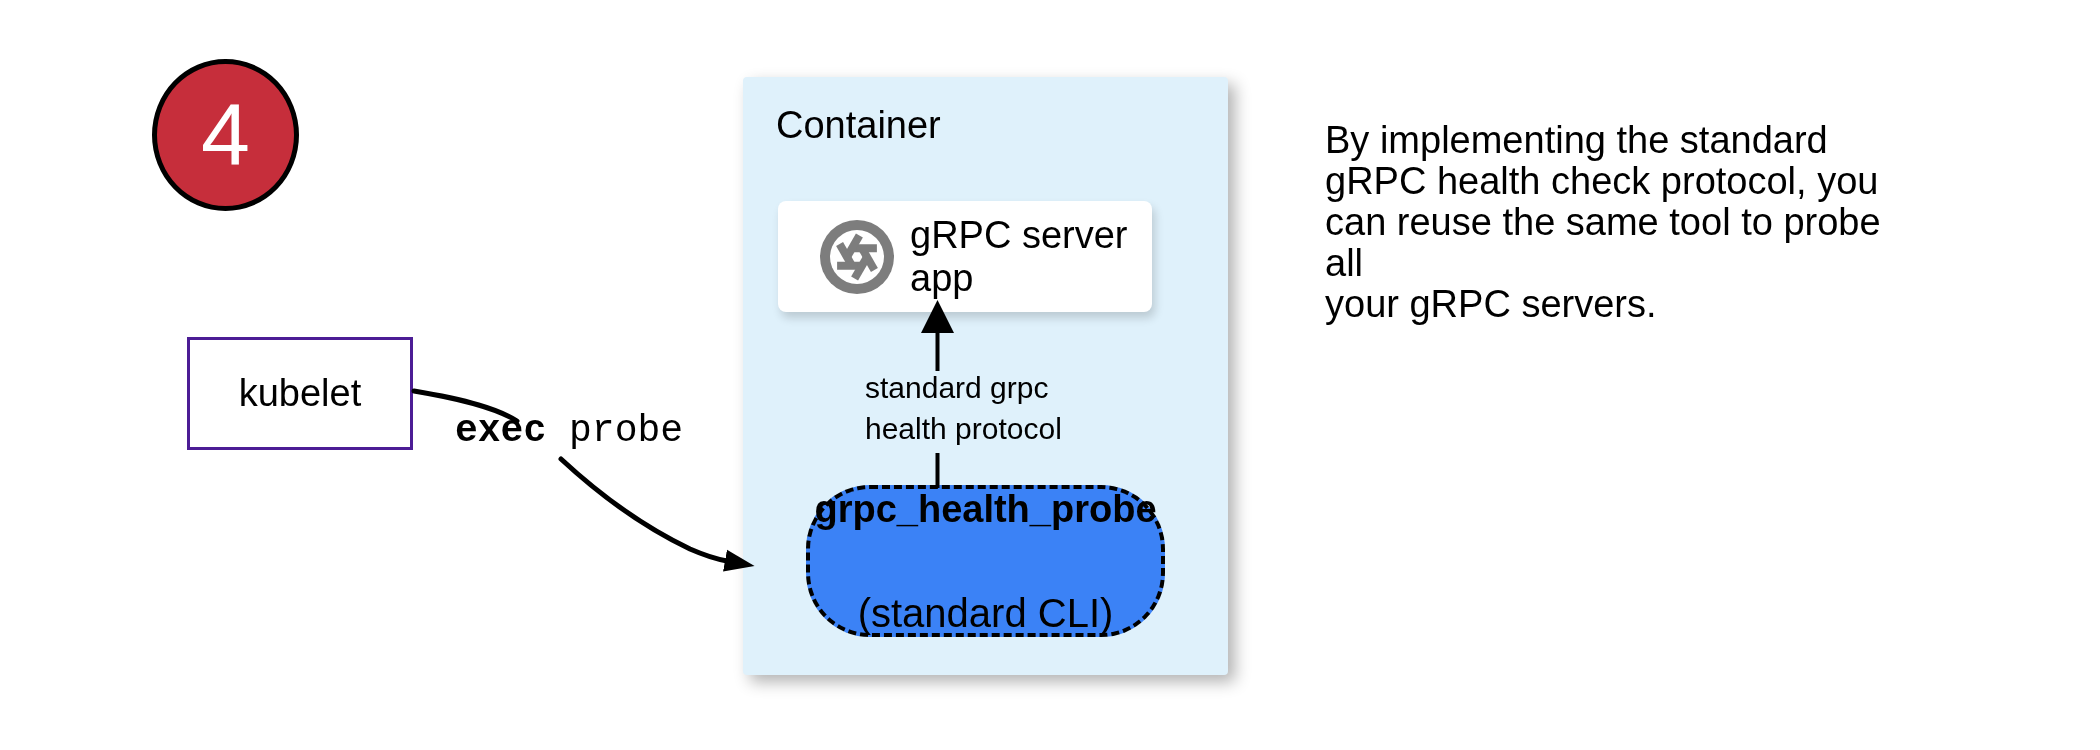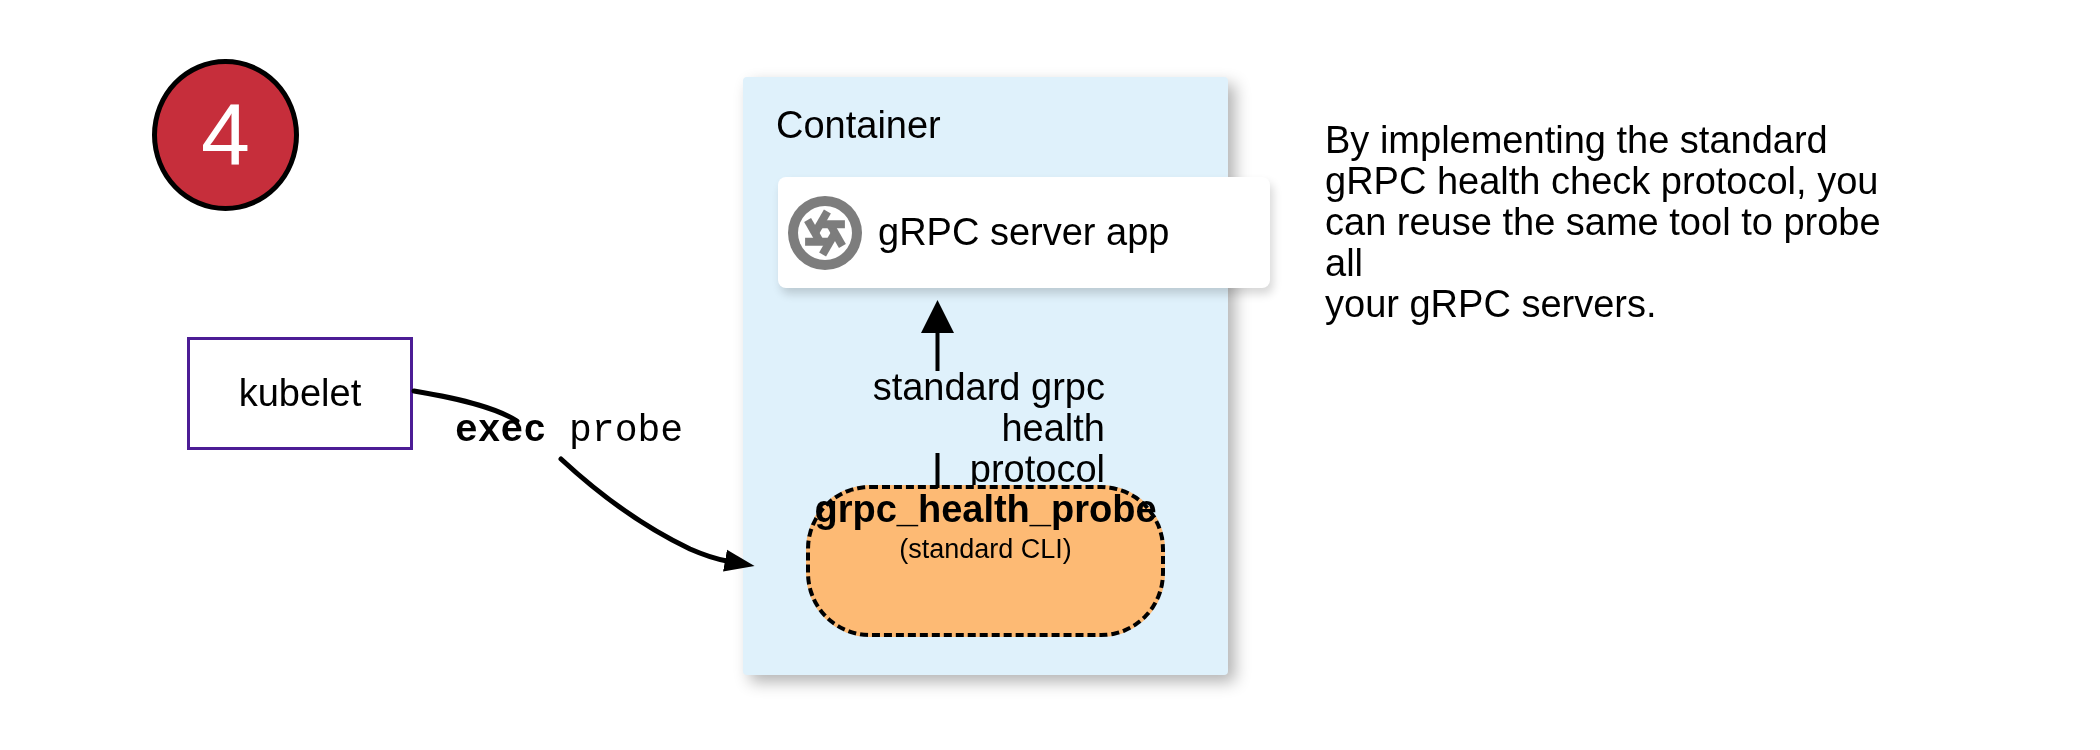"gRPC server app" .server-box { padding-left: 9px -> 41px; top: 100px -> 124px; width: 492px -> 374px }
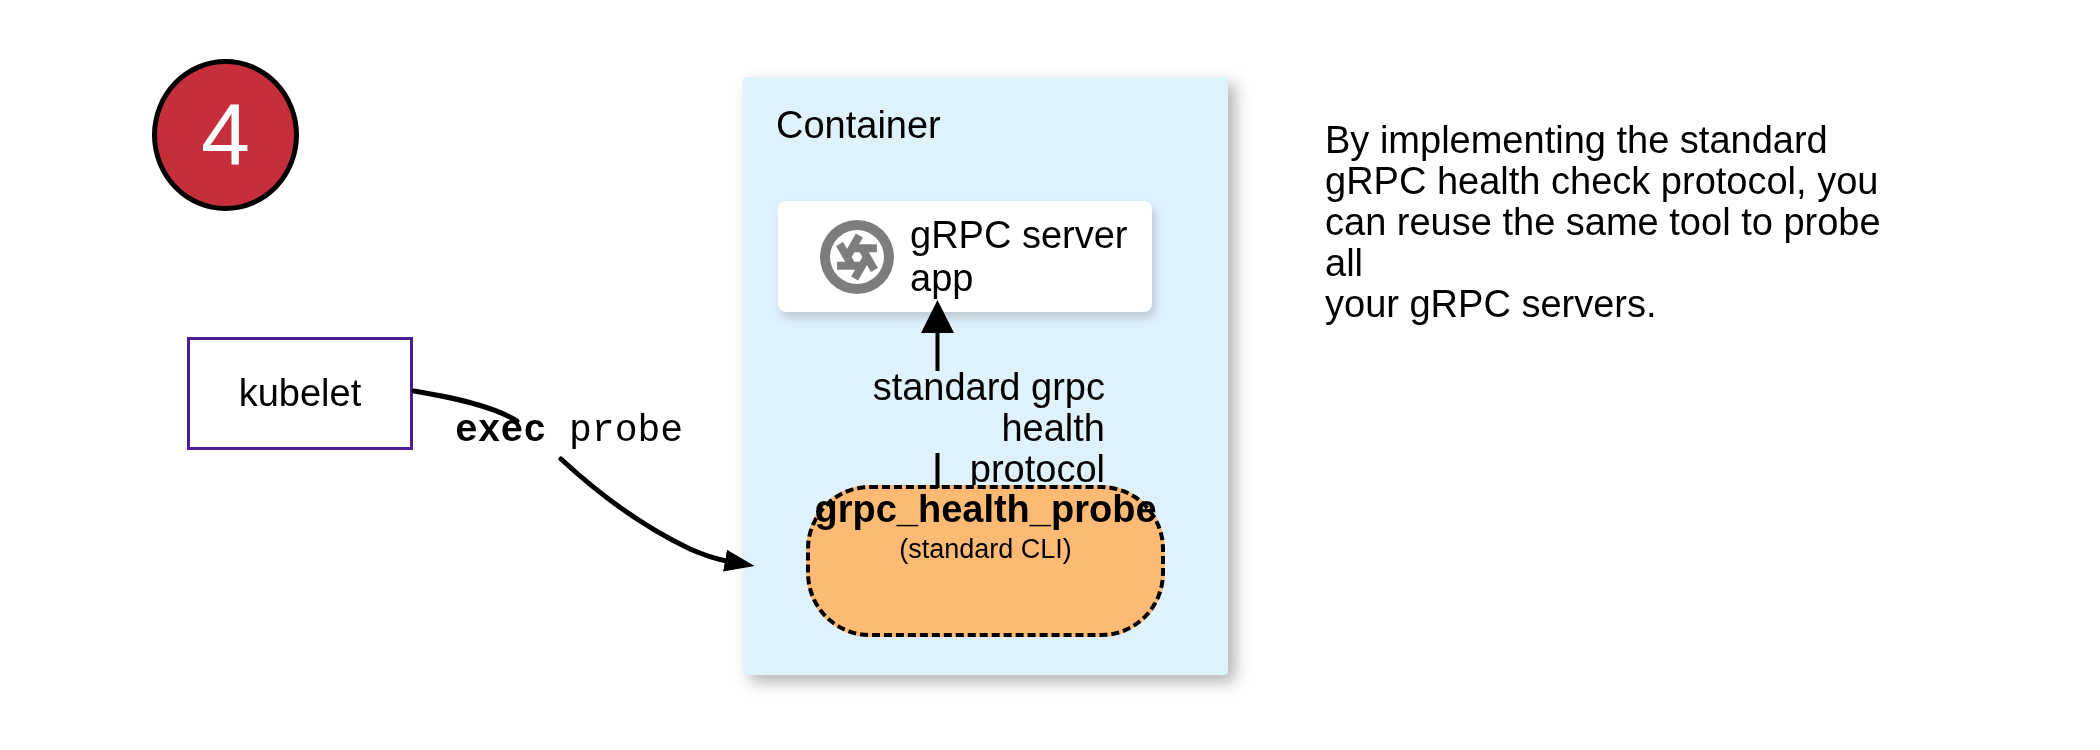"standard grpc" .protocol-label { font-size: 38px -> 30px; text-align: right -> left }
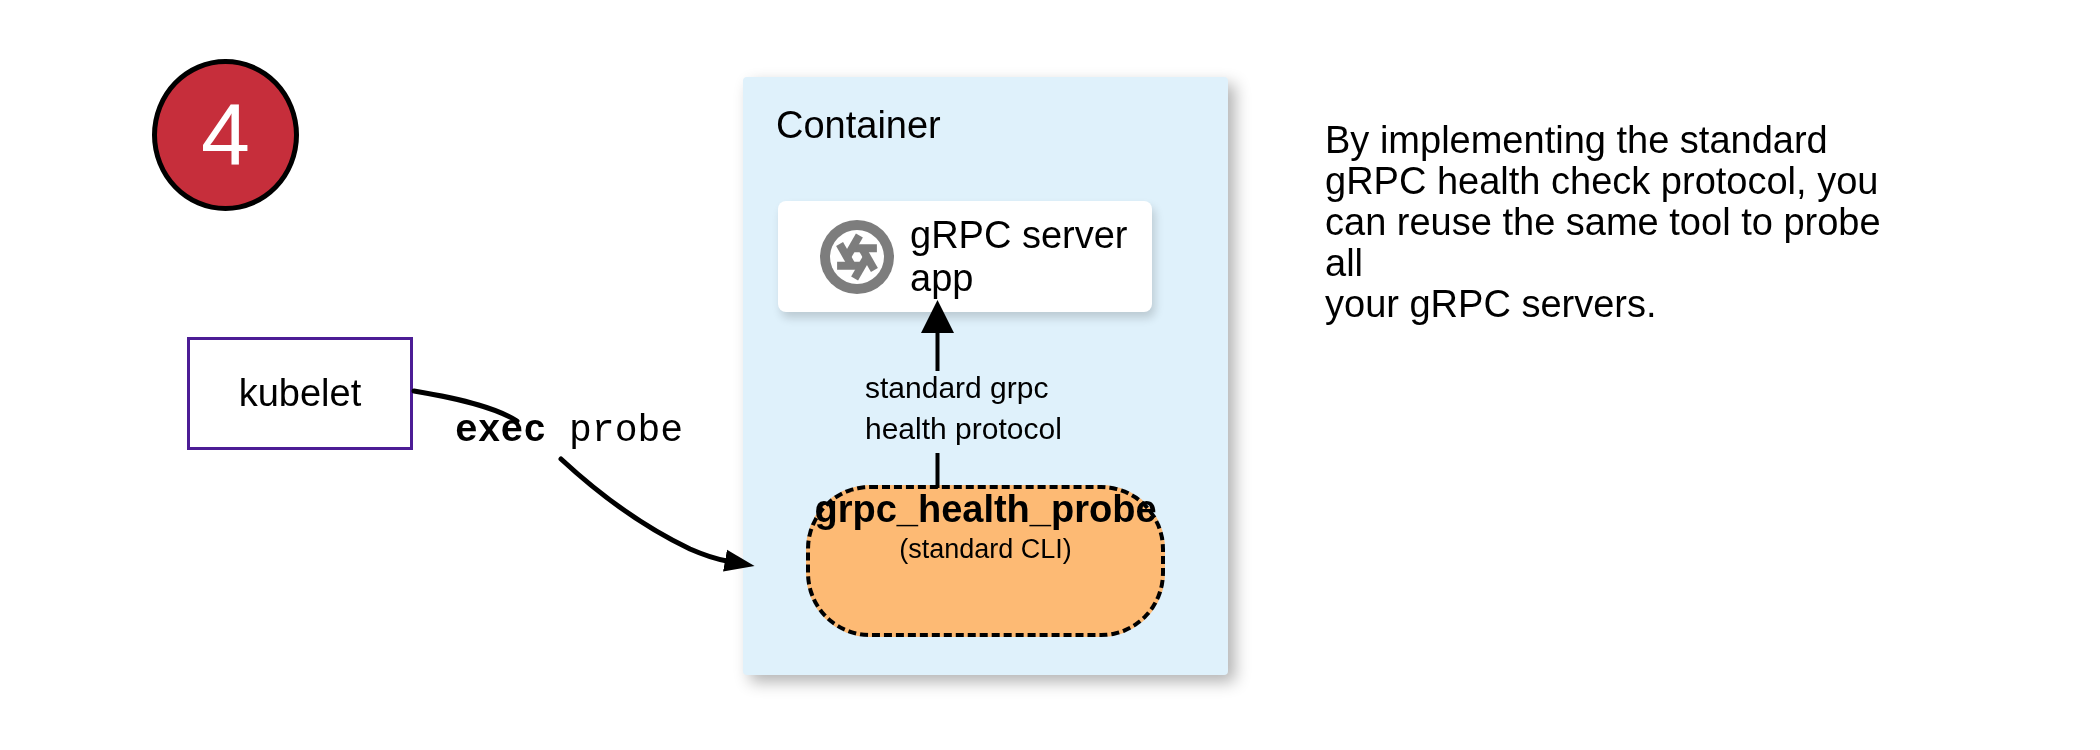"grpc_health_probe" .probe-box { background: #fdba74 -> #3b82f6; justify-content: flex-start -> space-between }
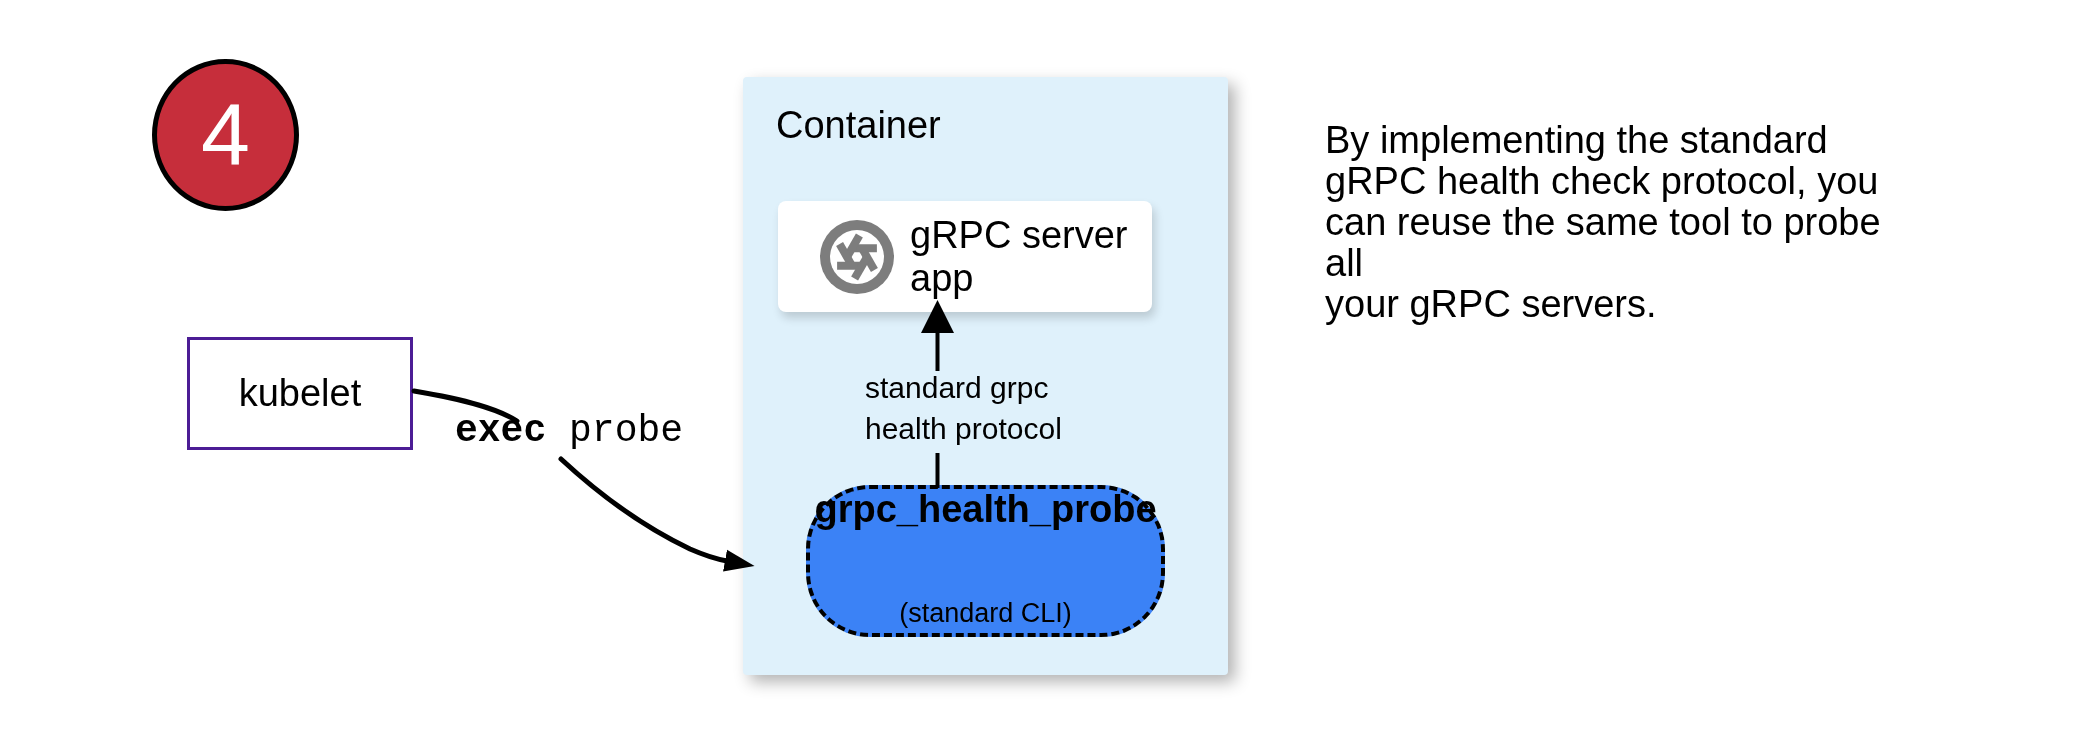"(standard CLI)" .probe-sub { font-size: 27px -> 40px }
